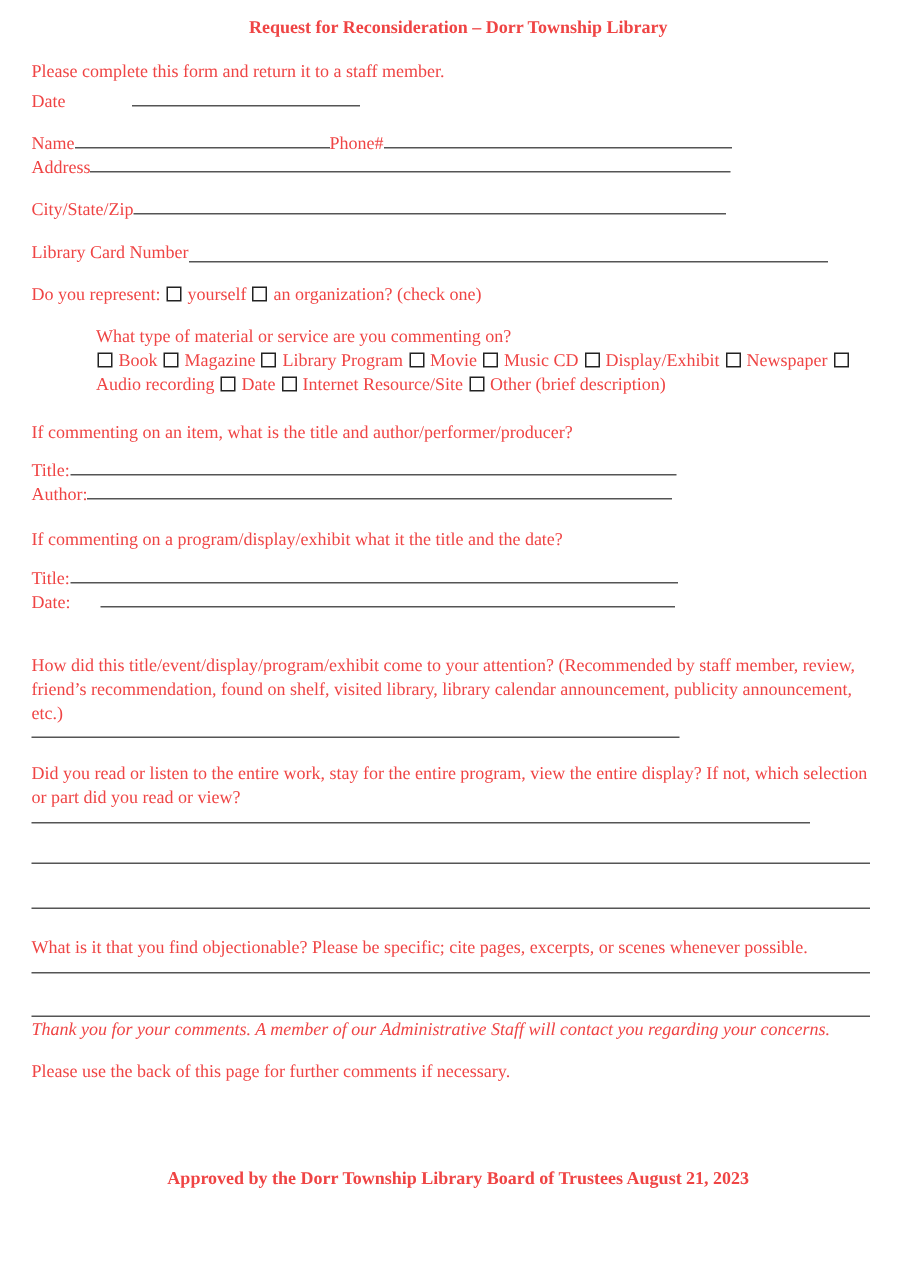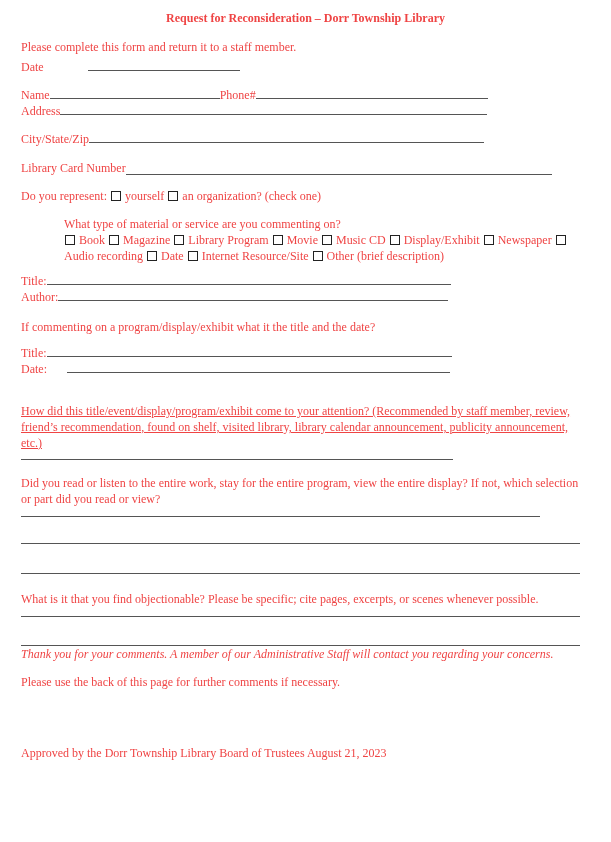"If commenting on an item," div.item-q { html: none -> <div>If commenting on an item, what is the title and author/performer/producer?</div> }
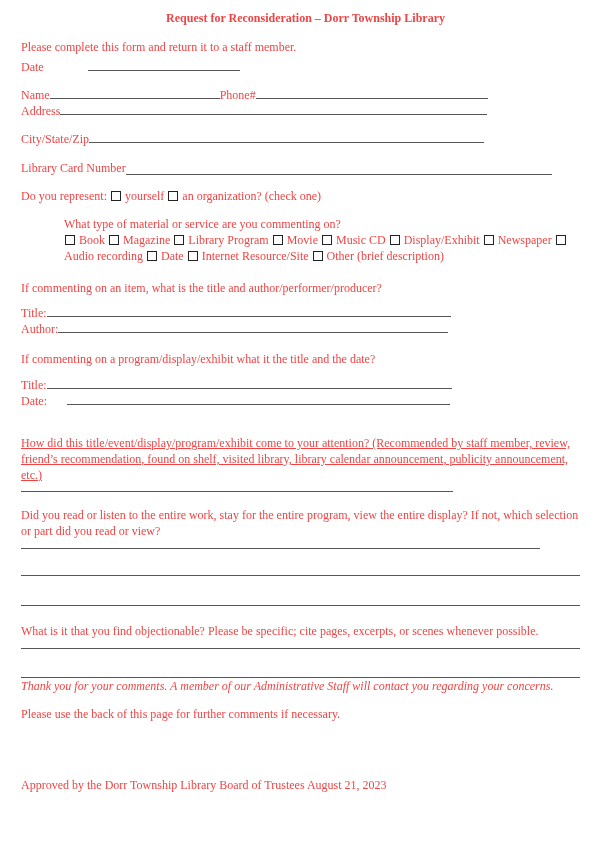"How did this" .attention-q { text-decoration: underline -> none }
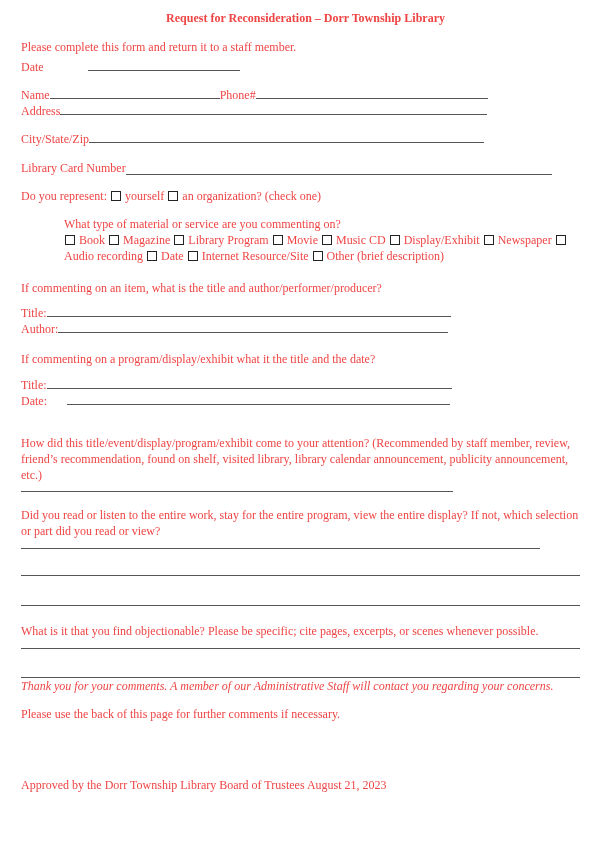"Approved by the Dorr Township" .approval { font-weight: none -> bold; text-align: left -> center }
